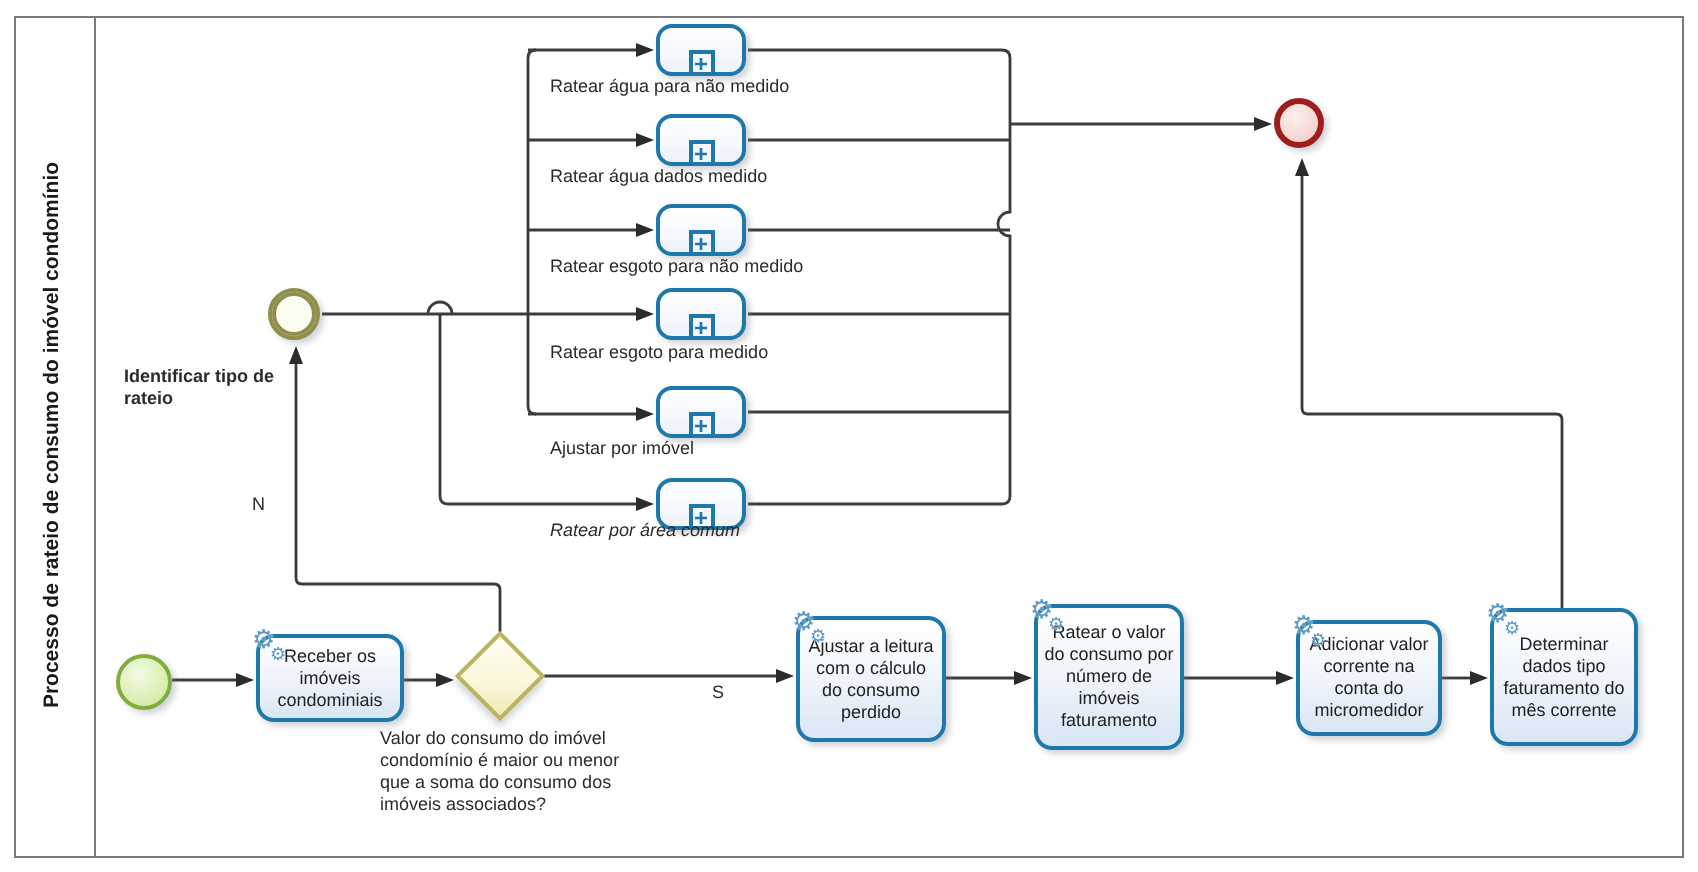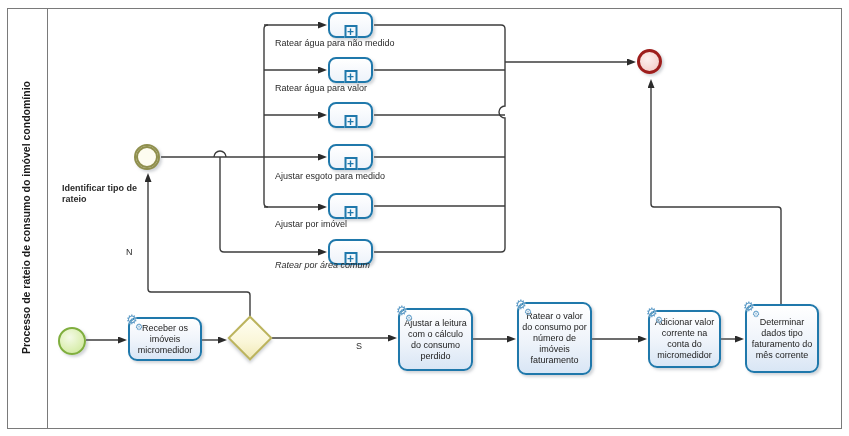"Ratear água para valor" div.flow-label { text: para valor -> dados medido }
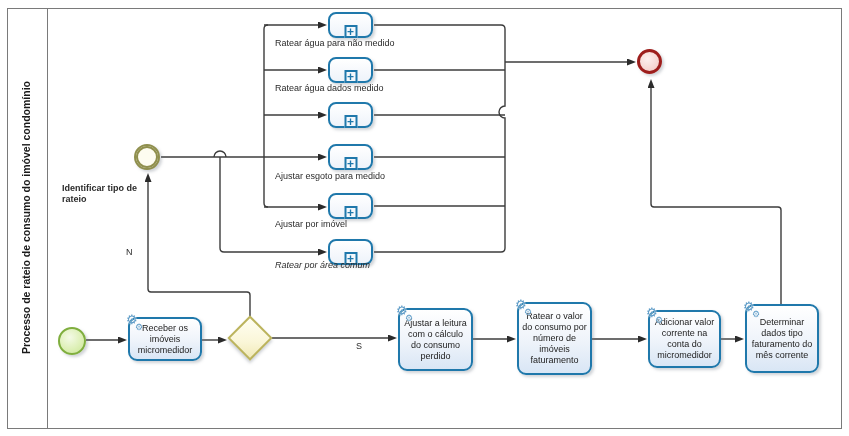"Ratear esgoto para não medido" div.flow-label { html: none -> <div>Ratear esgoto para não medido</div> }
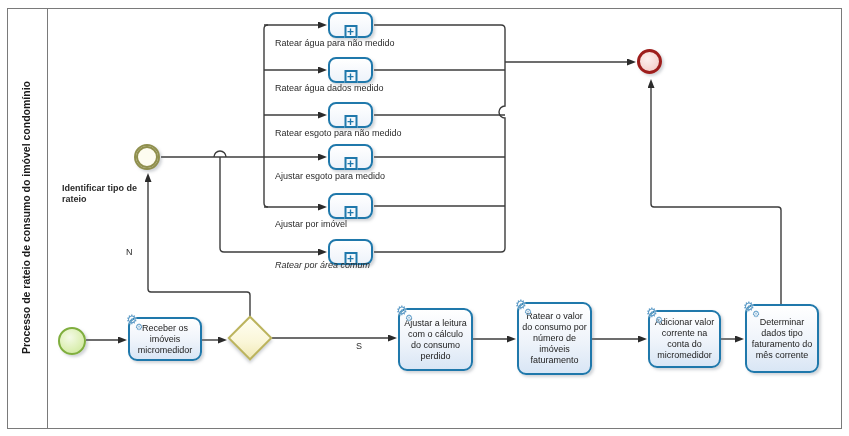"Ajustar esgoto para medido" div.flow-label { text: Ajustar -> Ratear }
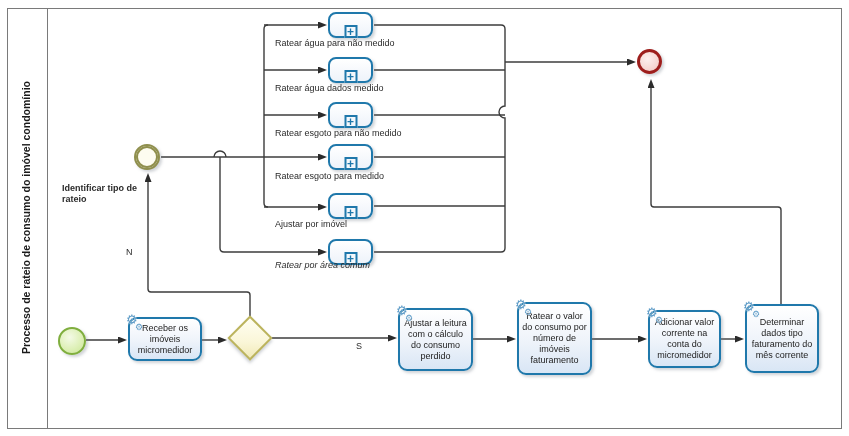"Receber os imóveis micromedidor" span { text: micromedidor -> condominiais }
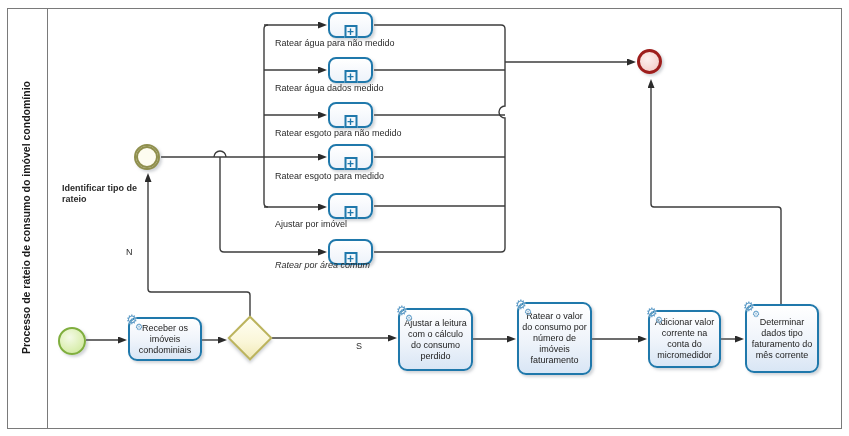"Valor do consumo do imóvel" div.flow-label { html: none -> <div>Valor do consumo do imóvel condomínio é maior ou menor que a soma do consumo dos imóveis associados?</div> }
